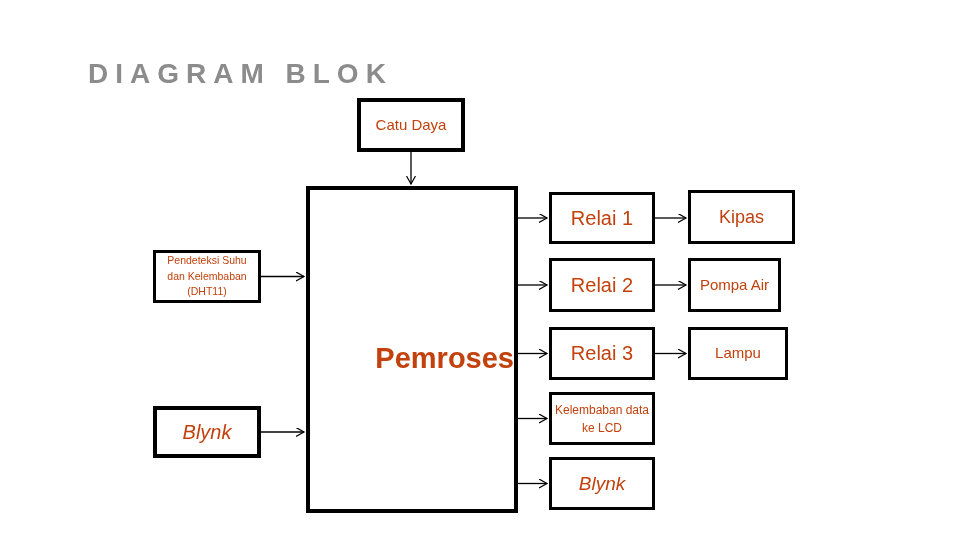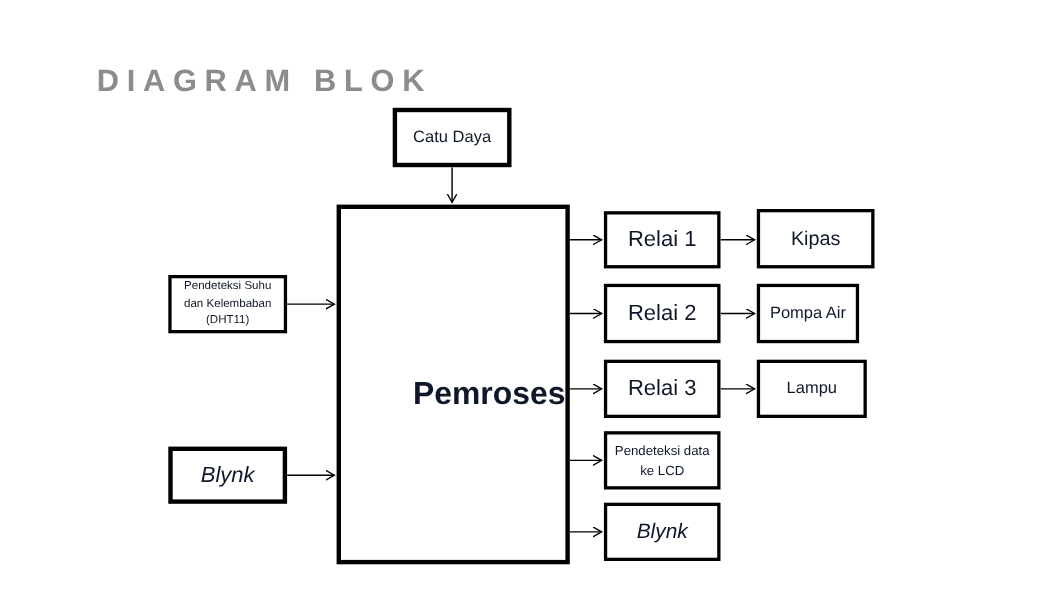"Catu Daya" .node { color: #0f172a -> #c2410c }
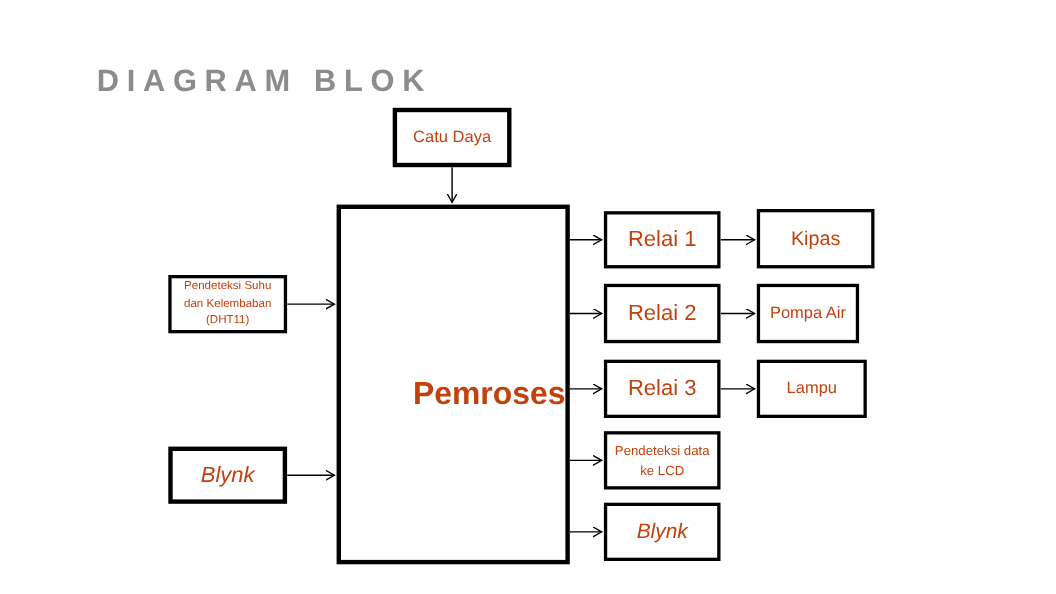"Pendeteksi data" span { text: Pendeteksi -> Kelembaban }
